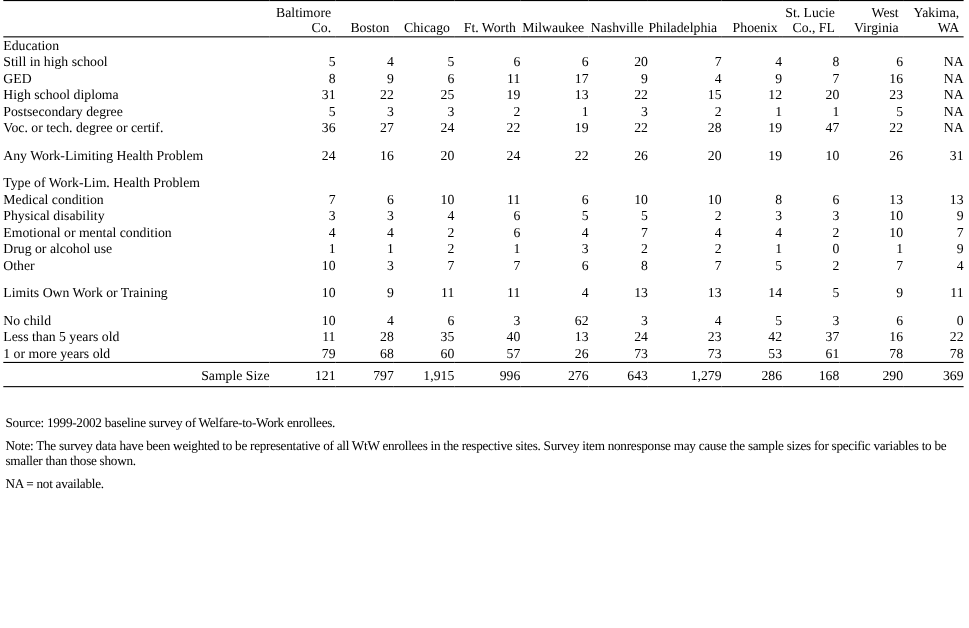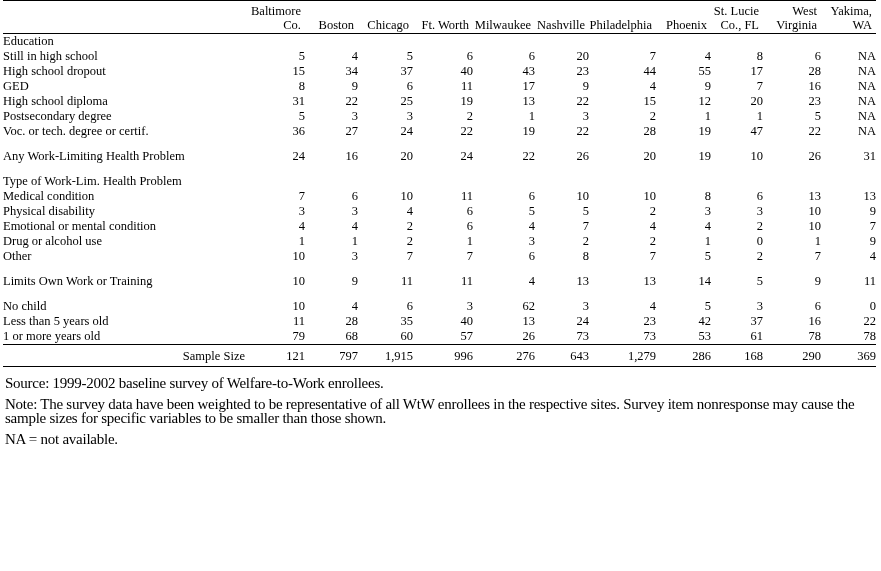"High school dropout" tr.datarow { html: <tr> <td>High school dropout</td> <td>15</td> <td>34</td> <td>37</td> <td>40</td> <td>43</td> <td>23</td> <td>44</td> <td>55</td> <td>17</td> <td>28</td> <td>NA</td> </tr> -> none }
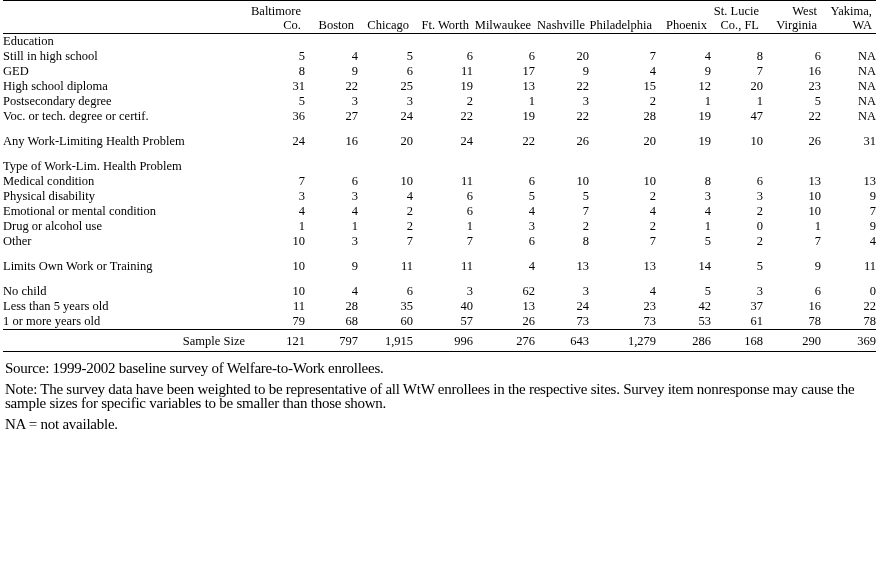"Source: 1999-2002 baseline survey of" .notes { font-size: 15px -> 12px; margin-top: 9px -> 25px }
